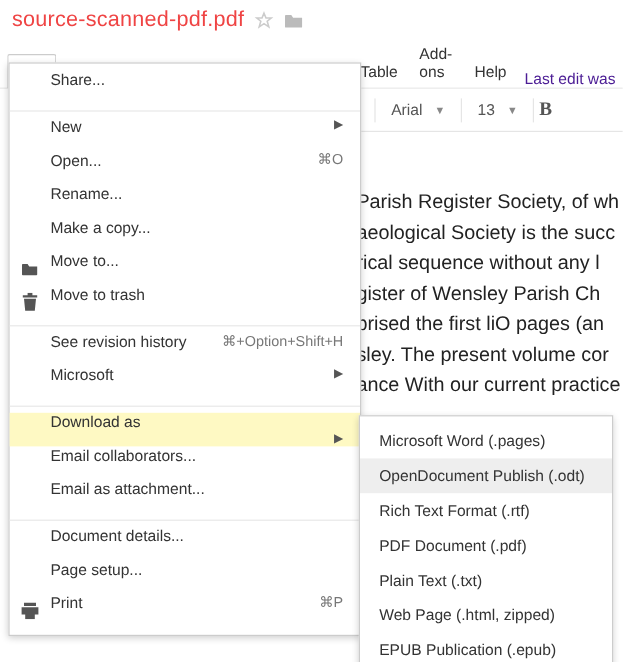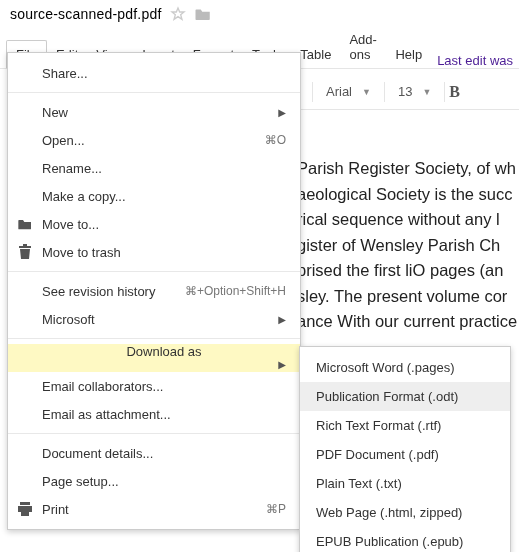"source-scanned-pdf.pdf" .doc-title { color: #000000 -> #ef4444; font-size: 14px -> 18px }
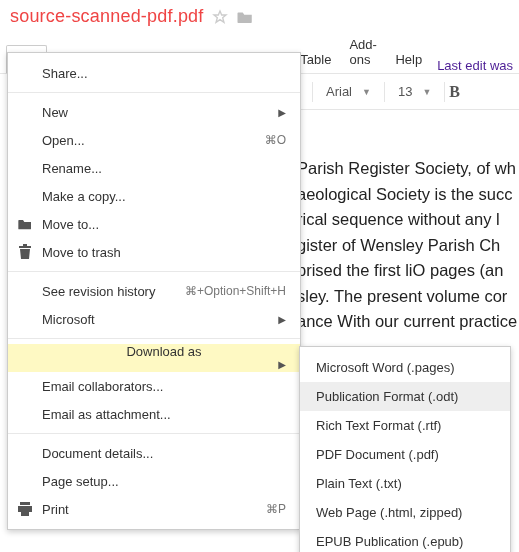"Share..." .dd-item { align-items: center -> none }
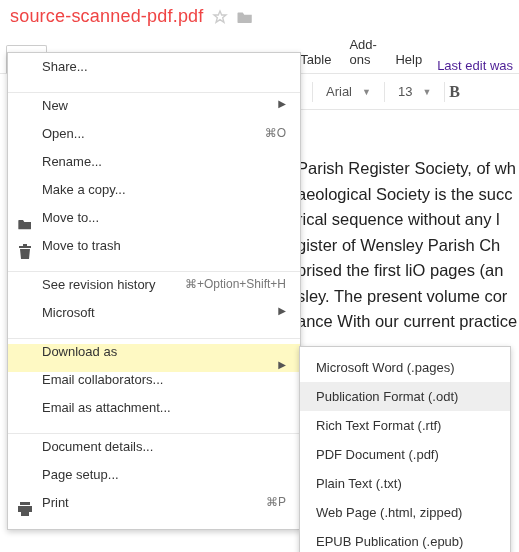"Publication Format (.odt)" div.sub-item { text: Publication Format -> OpenDocument Publish }
